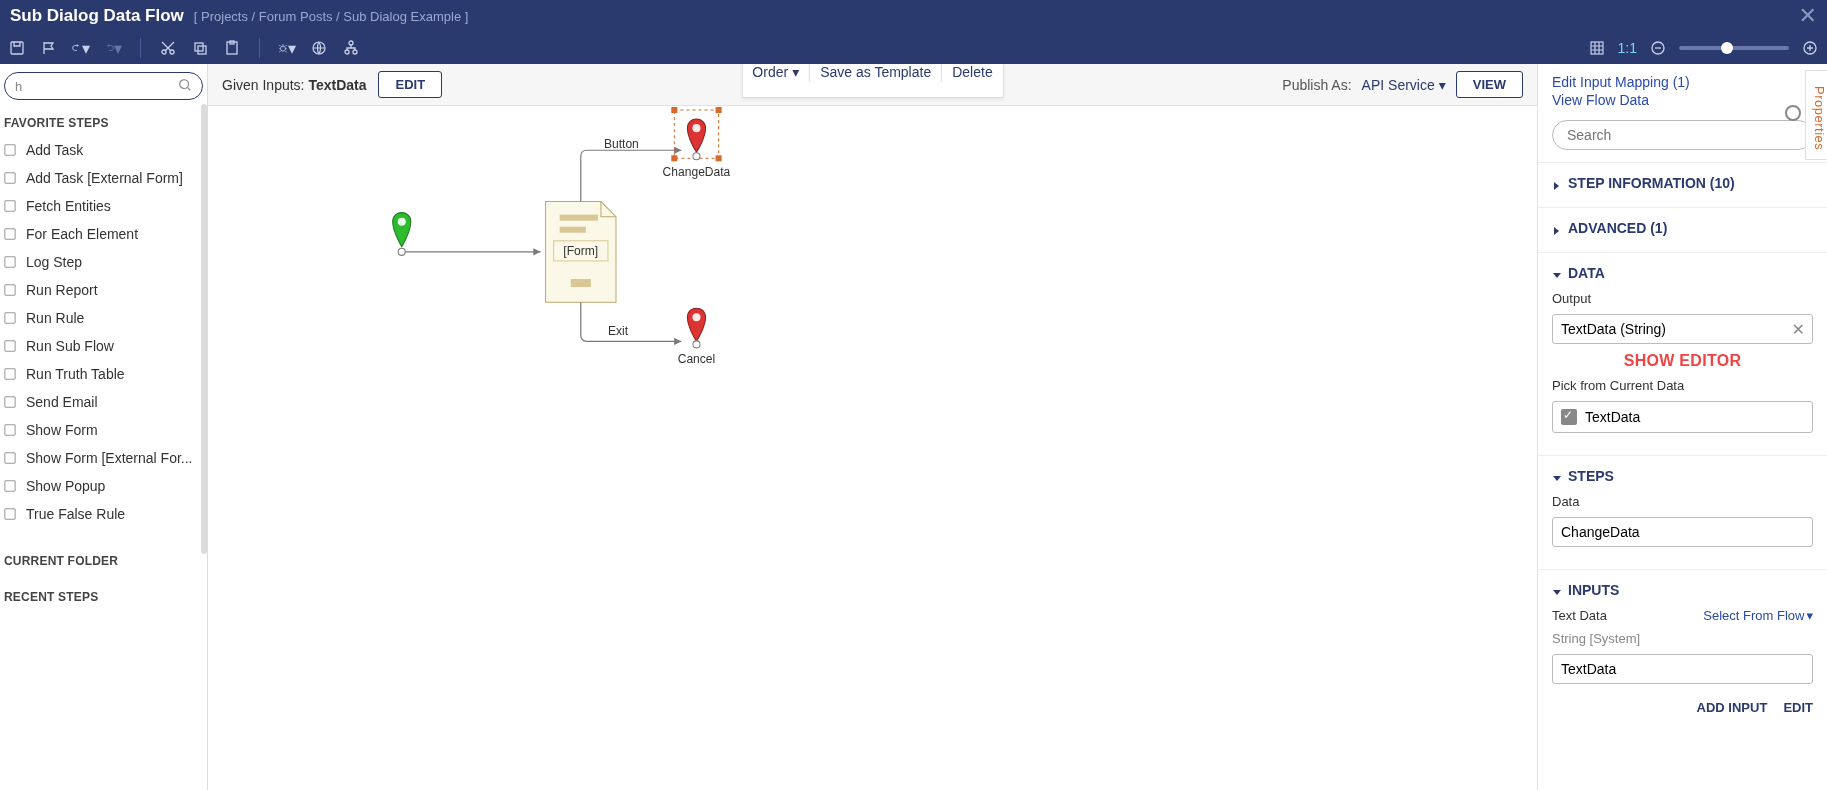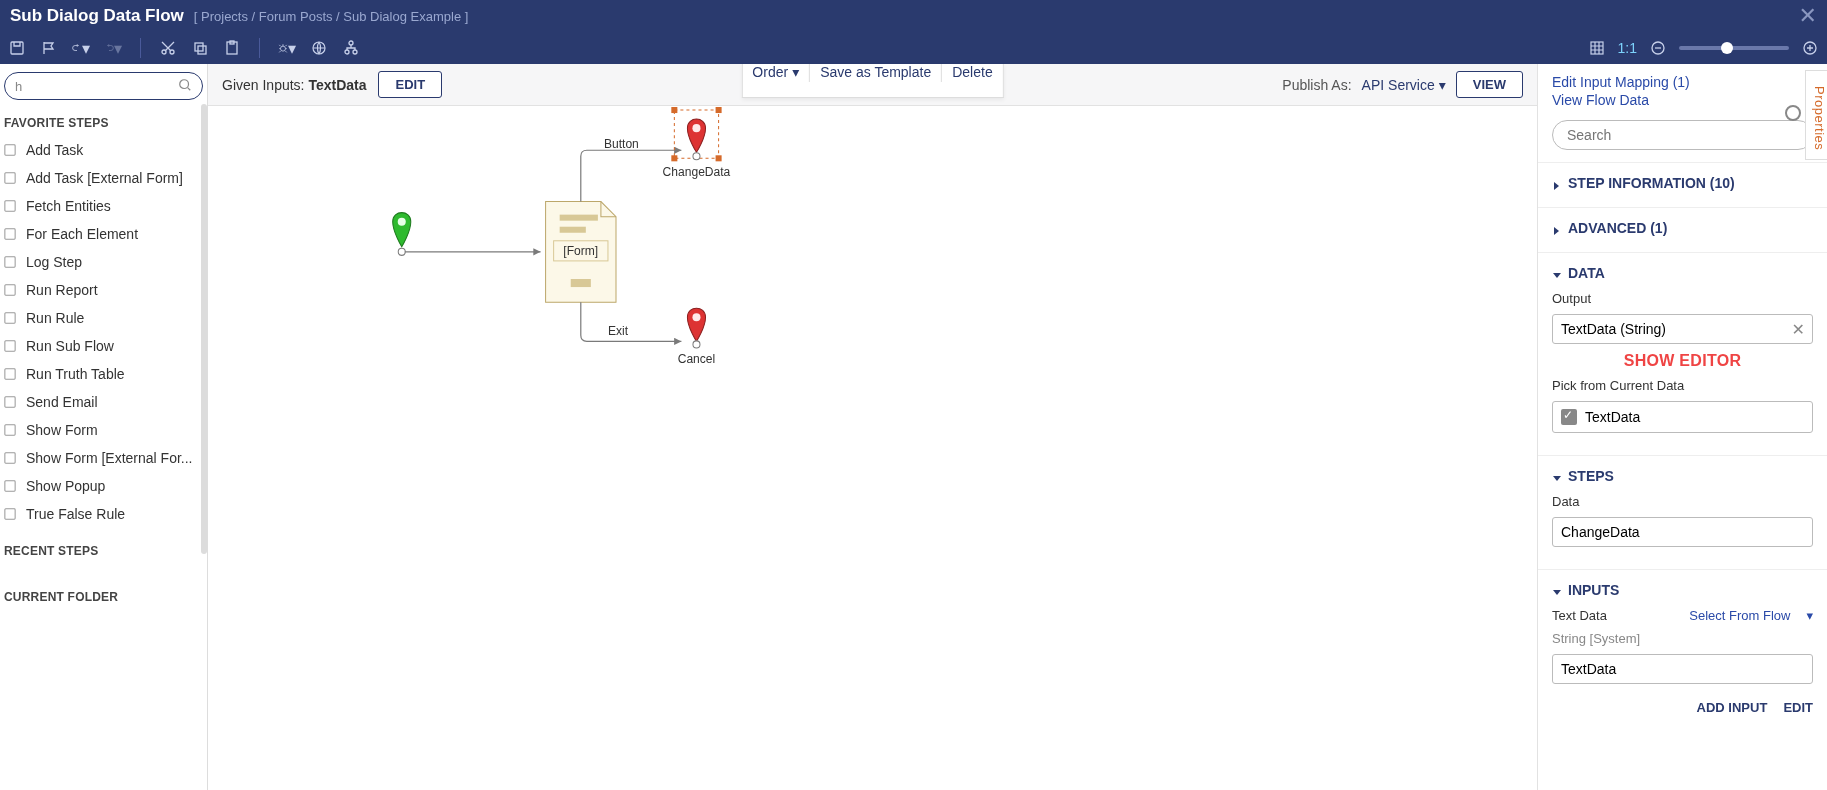"RECENT STEPS" div.section-head { order: before "CURRENT FOLDER" -> after "CURRENT FOLDER" }
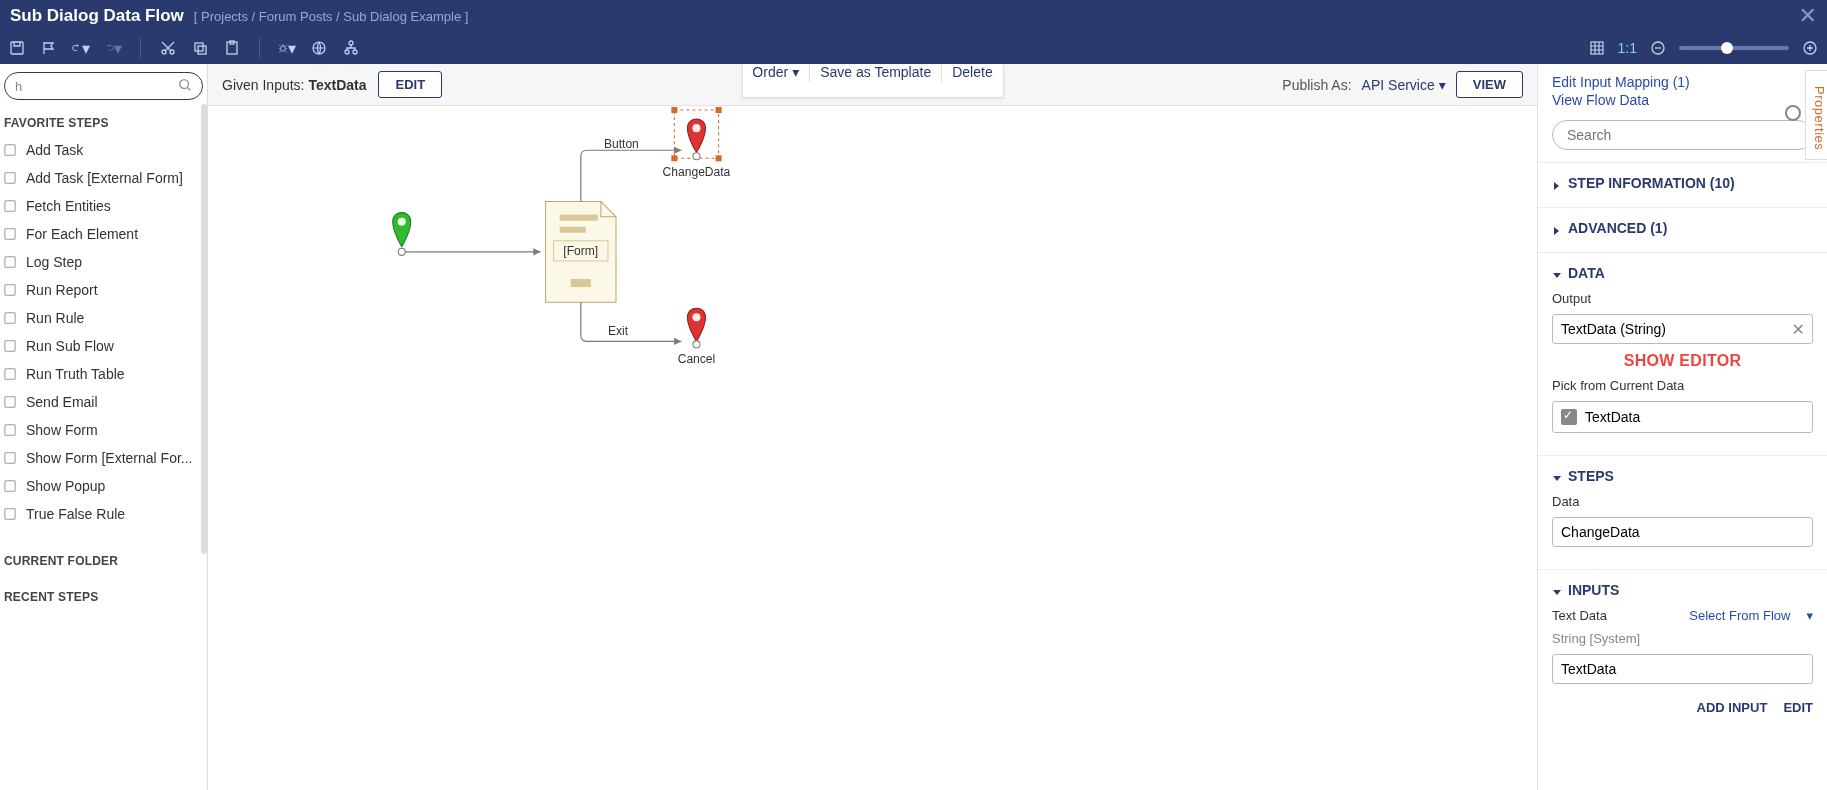"Select From Flow" .inputs-row .sel { gap: 16px -> 2px }
